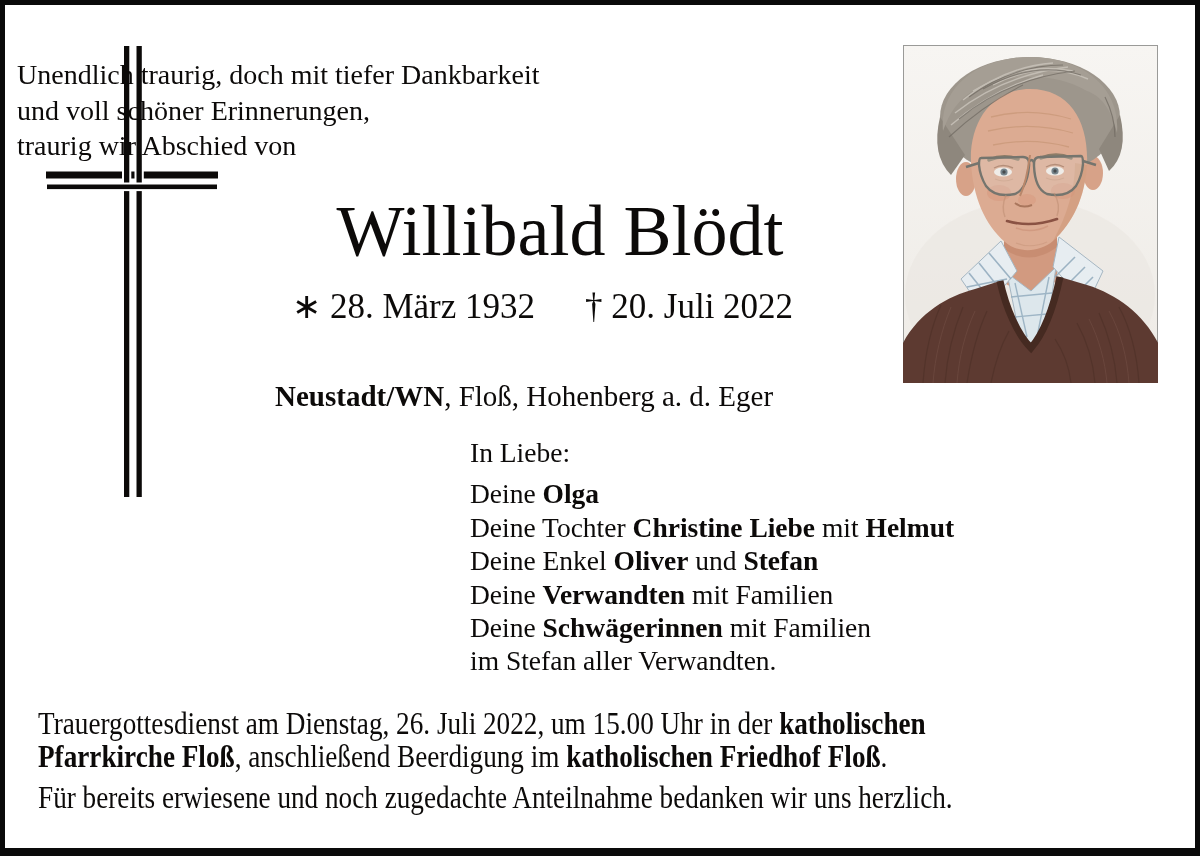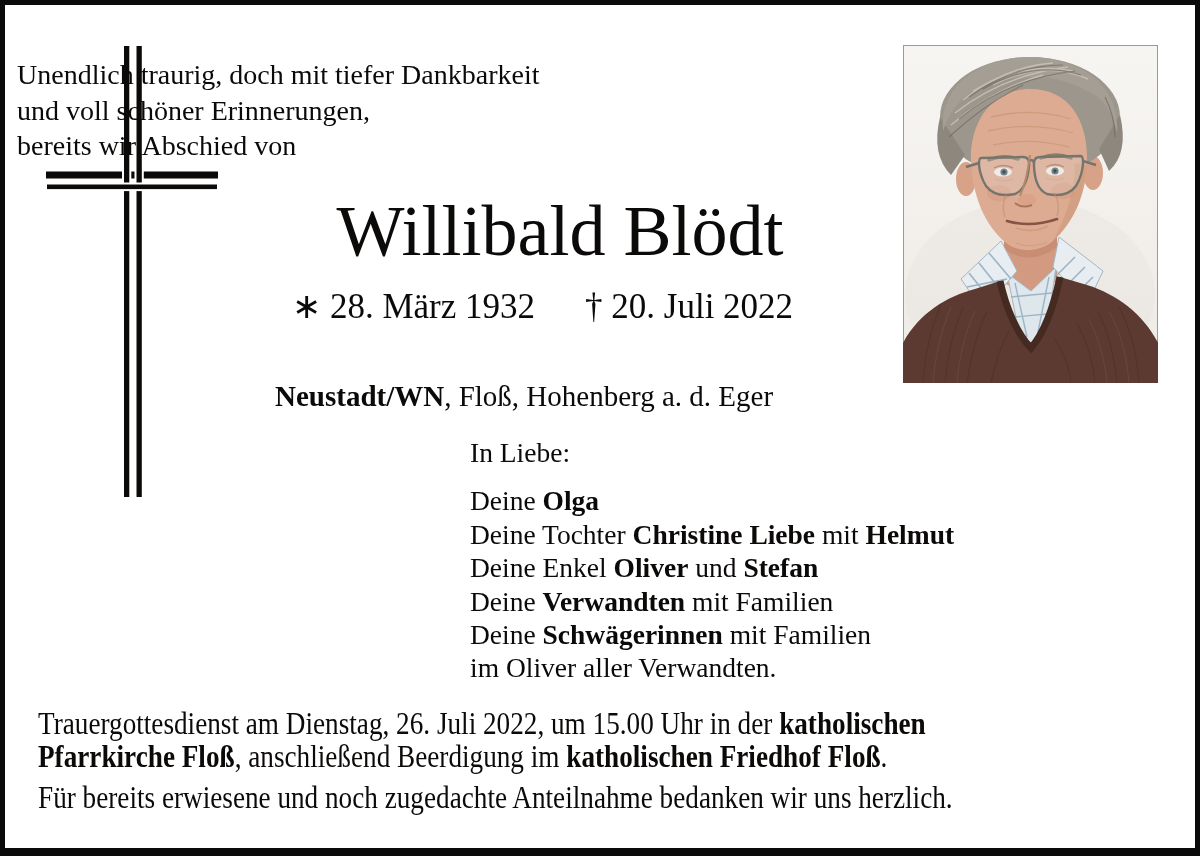"bereits wir Abschied von" span { text: bereits -> traurig }
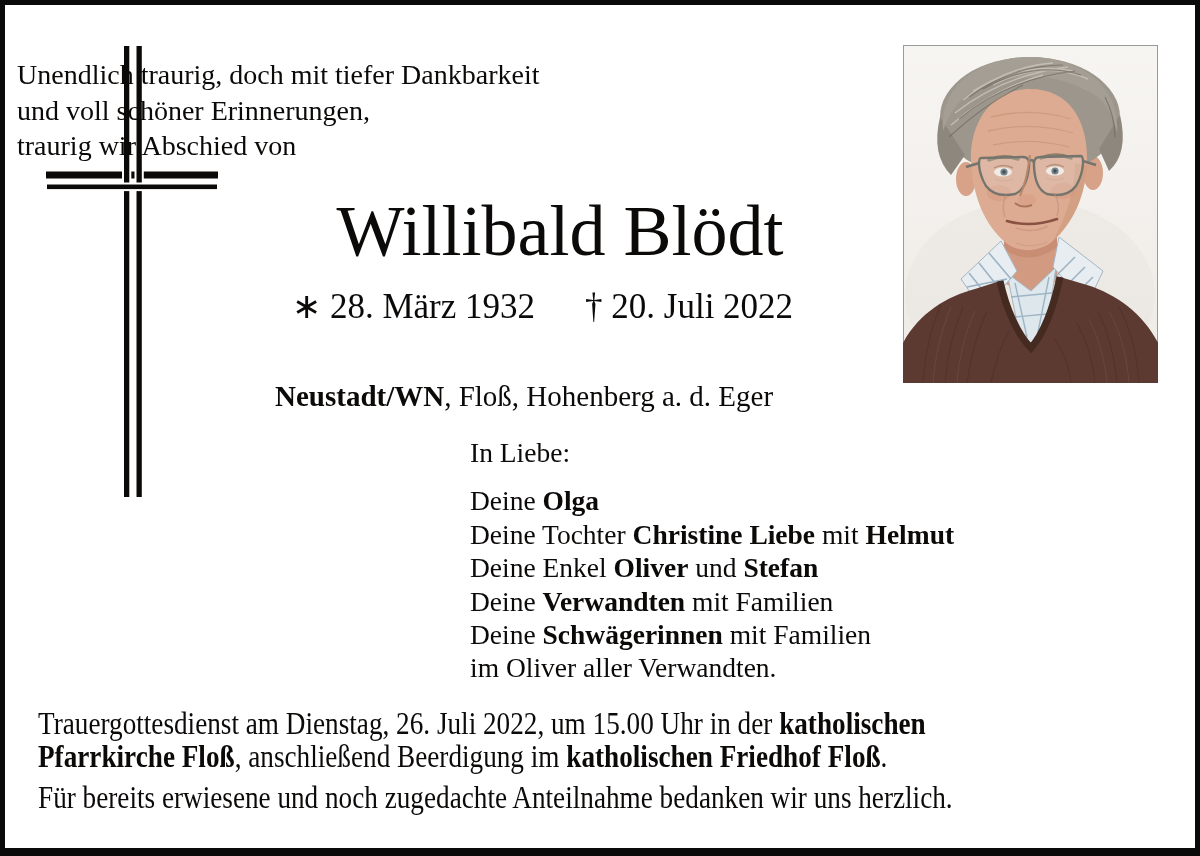"In Liebe:" .family .heading { margin-bottom: 15px -> 8px }
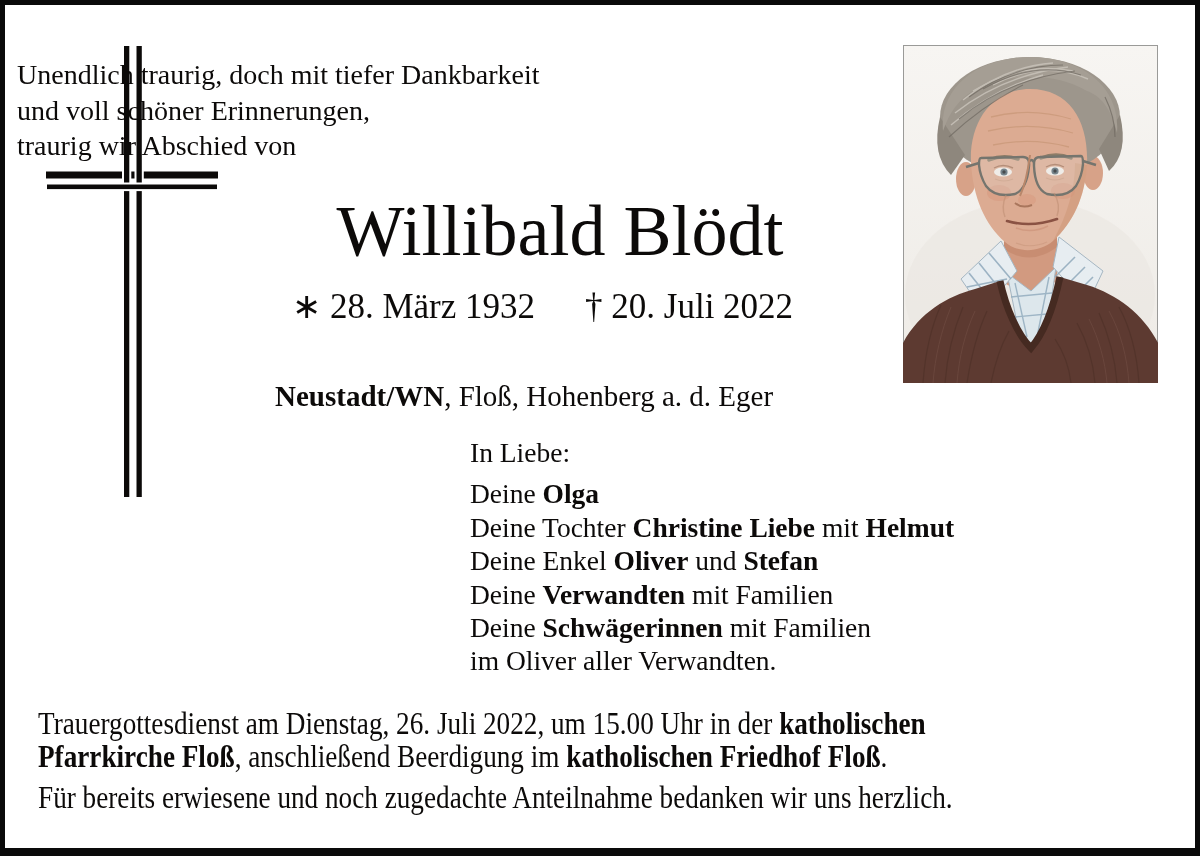"im Oliver aller Verwandten." span { text: Oliver -> Stefan }
